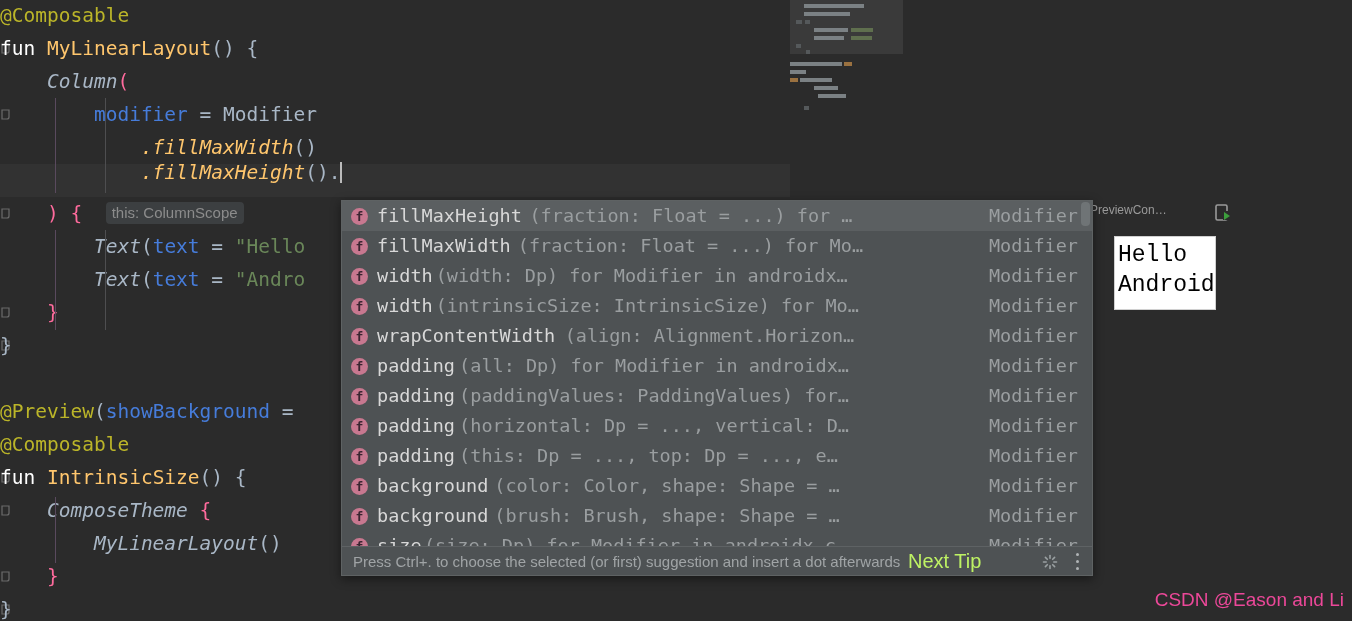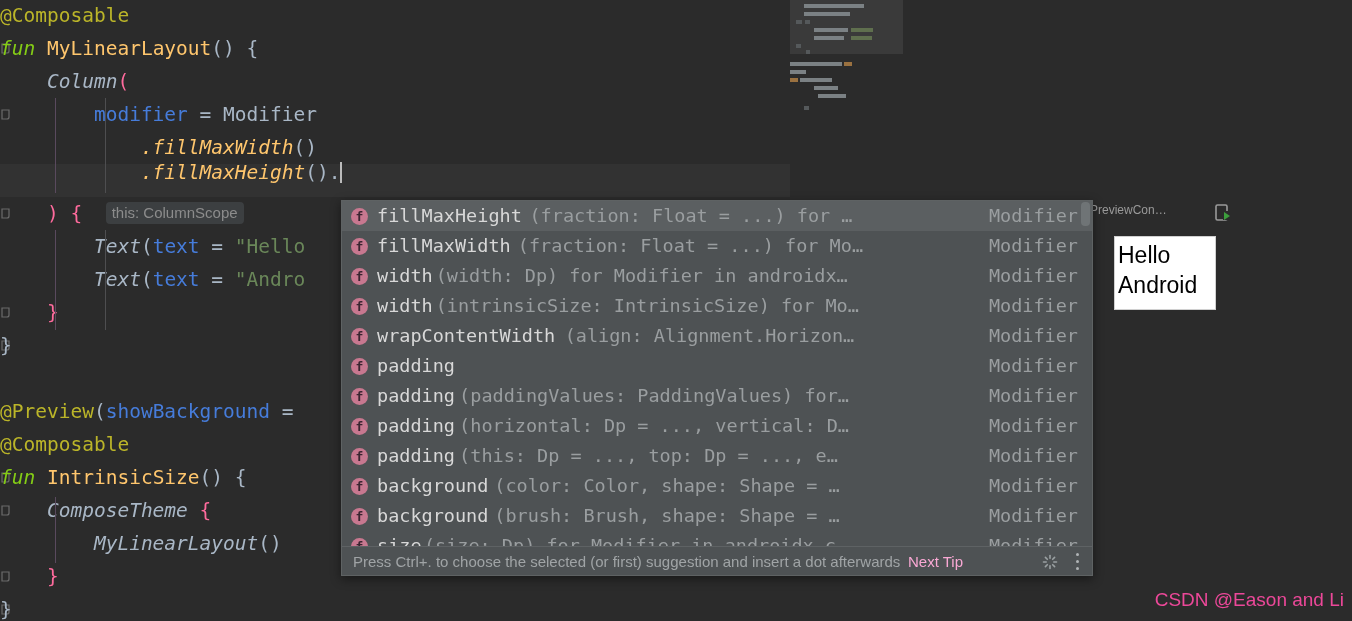"fun" .t-kw { color: #84cc16 -> #ffffff; font-style: italic -> none }
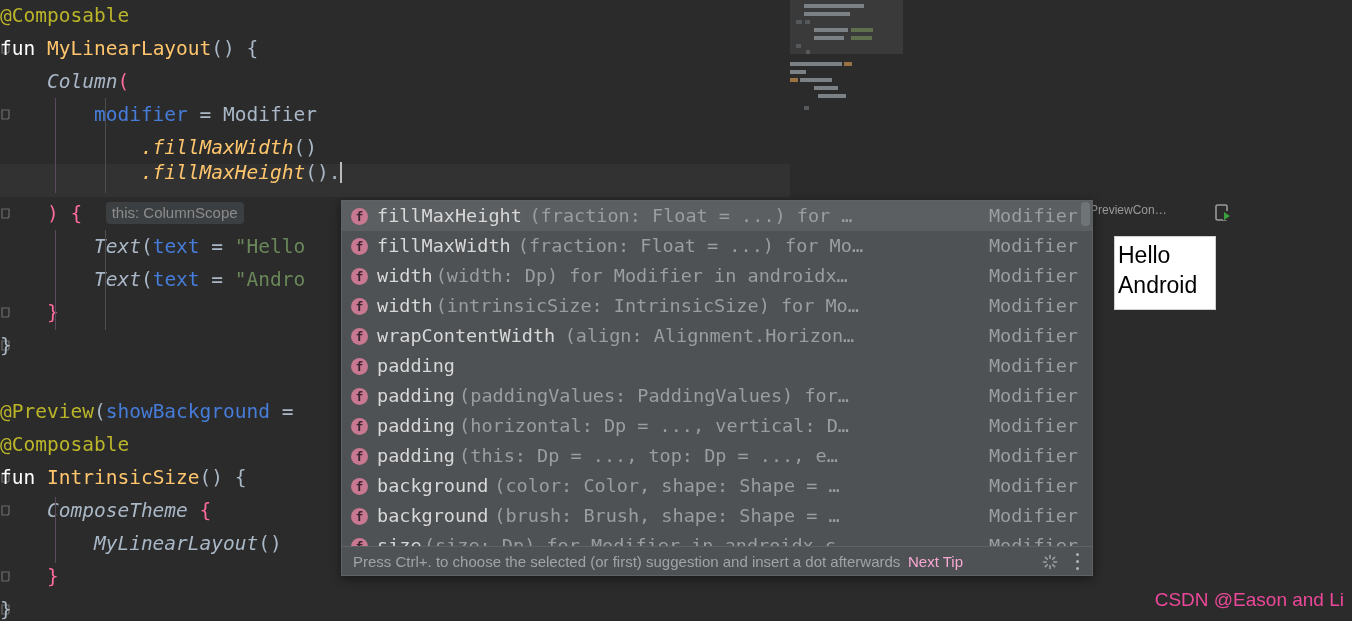"Hello" .pv-text { font-family: Liberation Sans, sans-serif -> Liberation Mono, monospace }
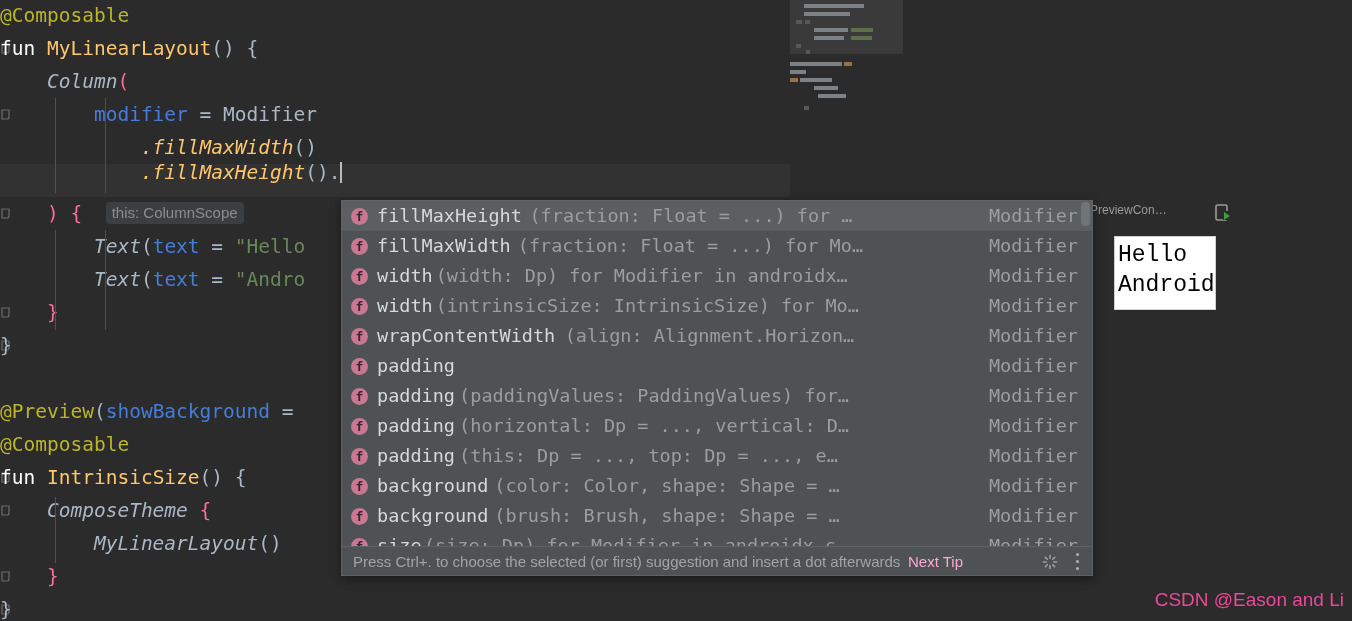"(all: Dp) for Modifier in" span.ac-sig { html: none -> <span>(all: Dp) for Modifier in androidx…</span> }
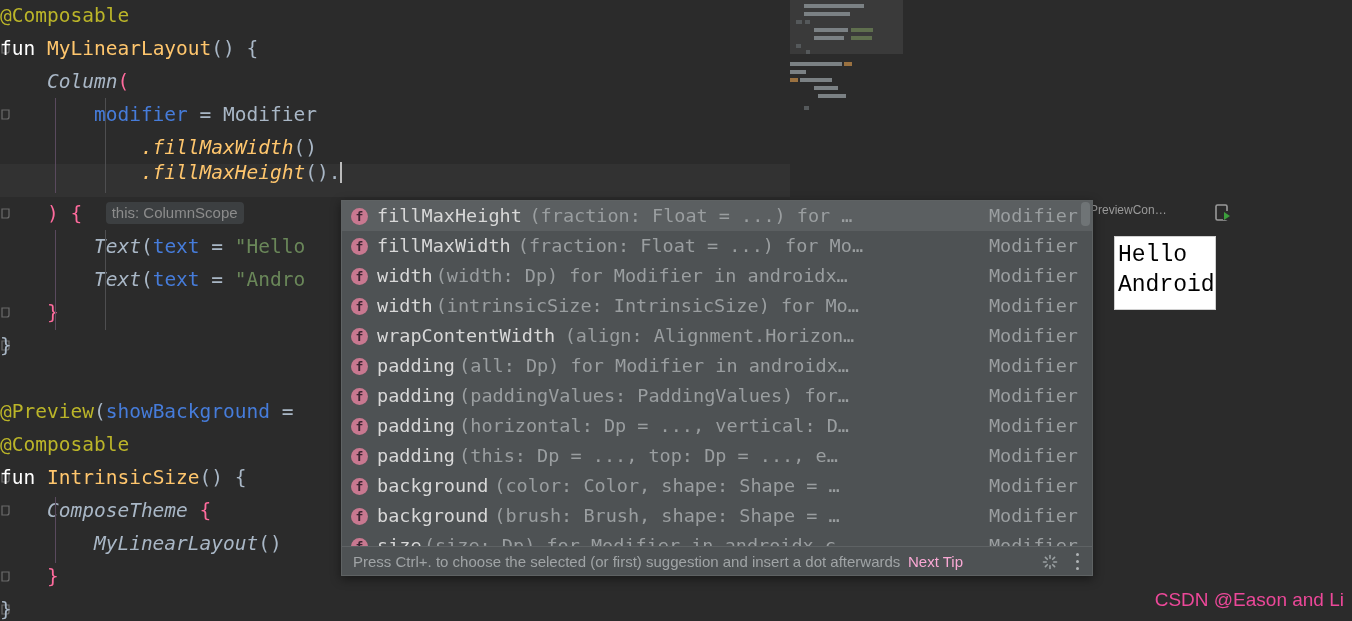"Next Tip" .st-link { color: #f9a8d4 -> #bef264; font-size: 15px -> 20px }
